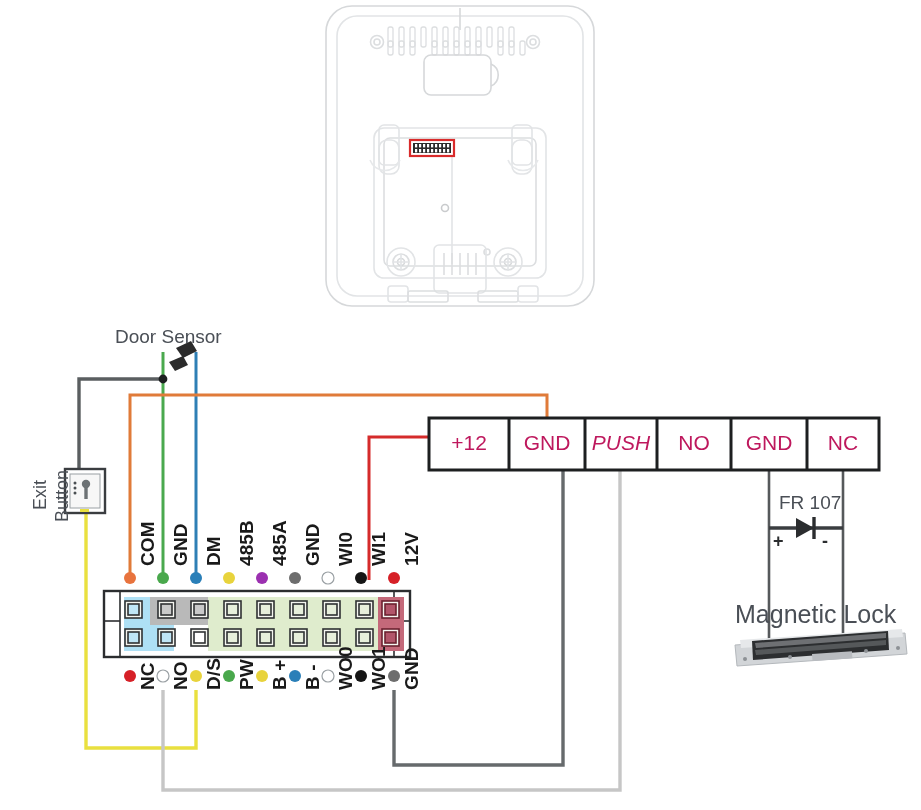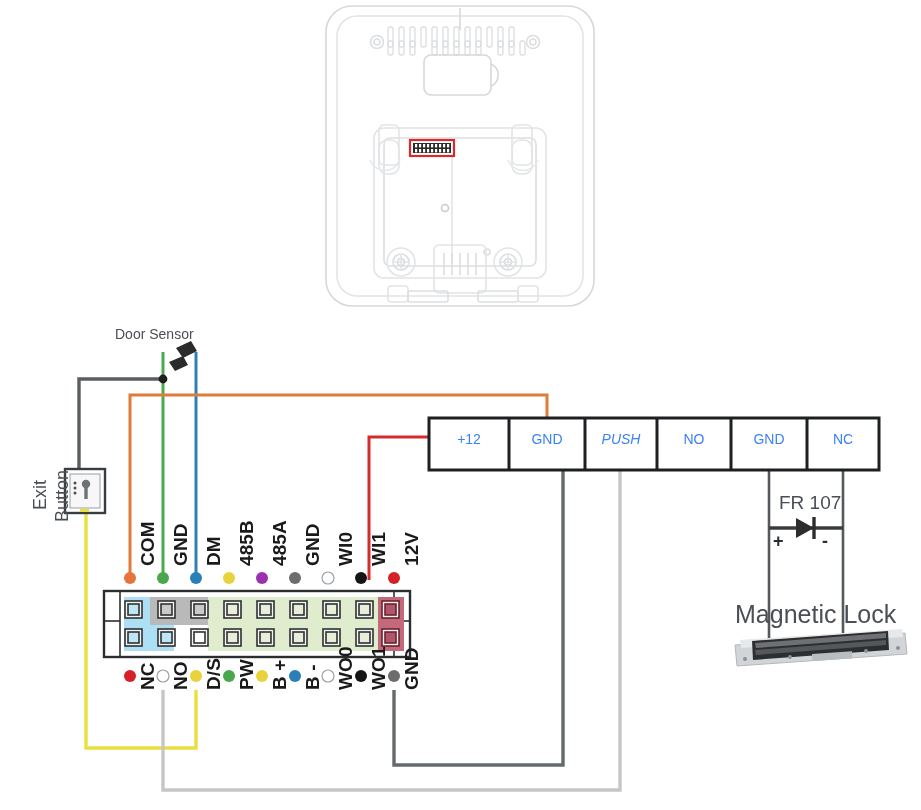"Door Sensor" div.plaintext { font-size: 14px -> 19px }
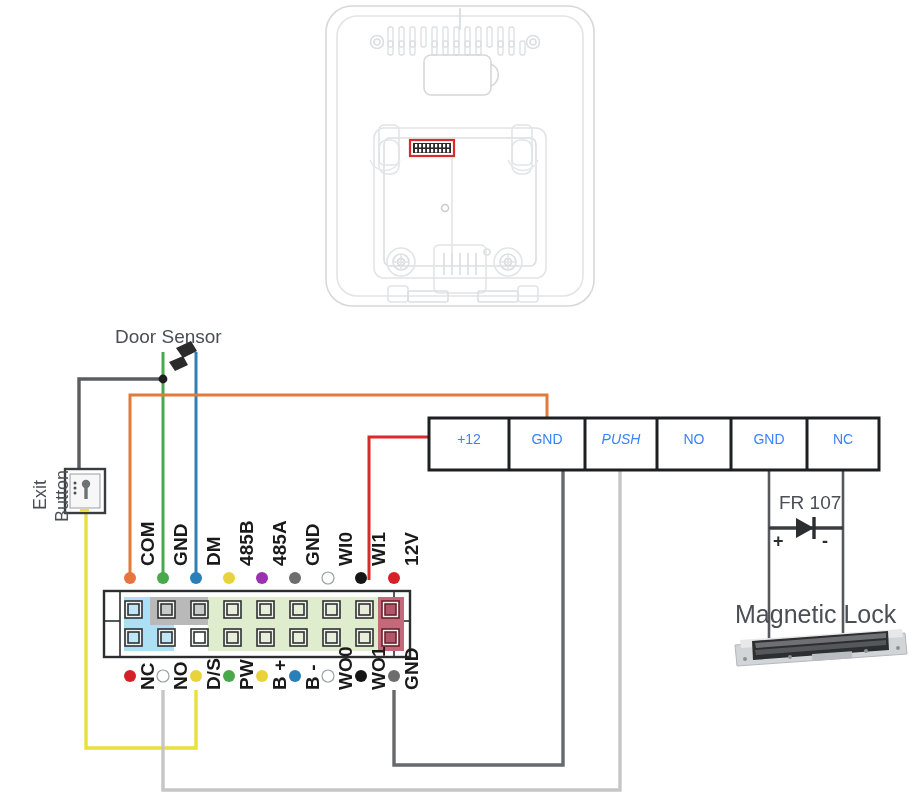"+12" .termtxt { color: #3b82f6 -> #be185d; font-size: 14px -> 21px }
